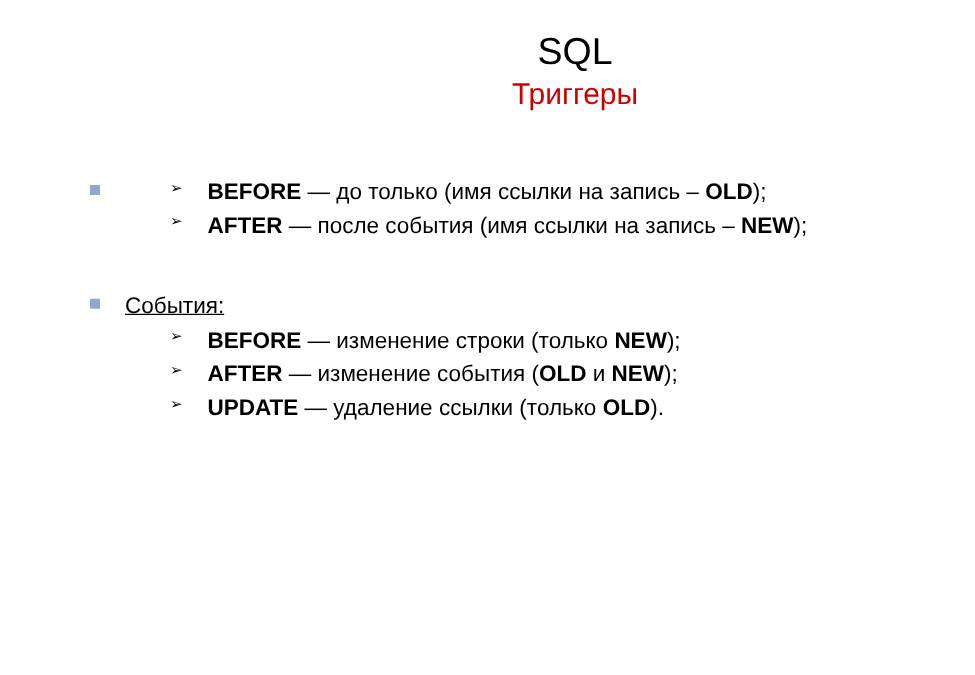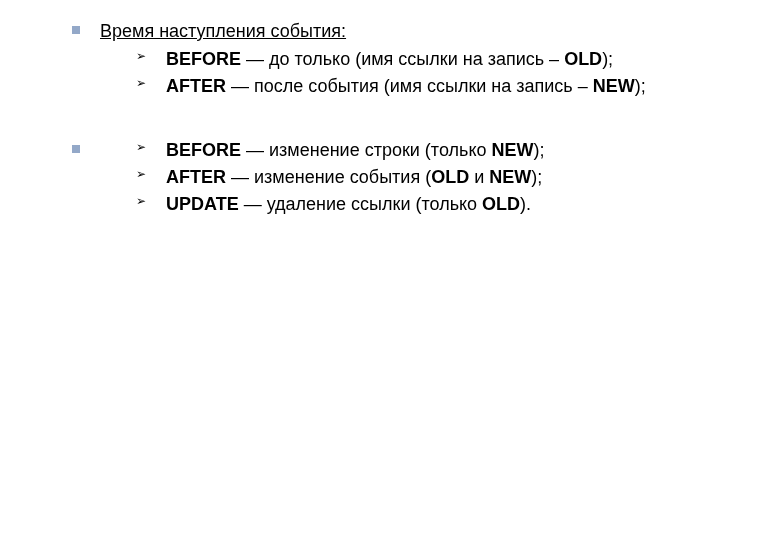"SQL" div.title-block { html: none -> <div> <div>SQL</div> <div>Триггеры</div> </div> }
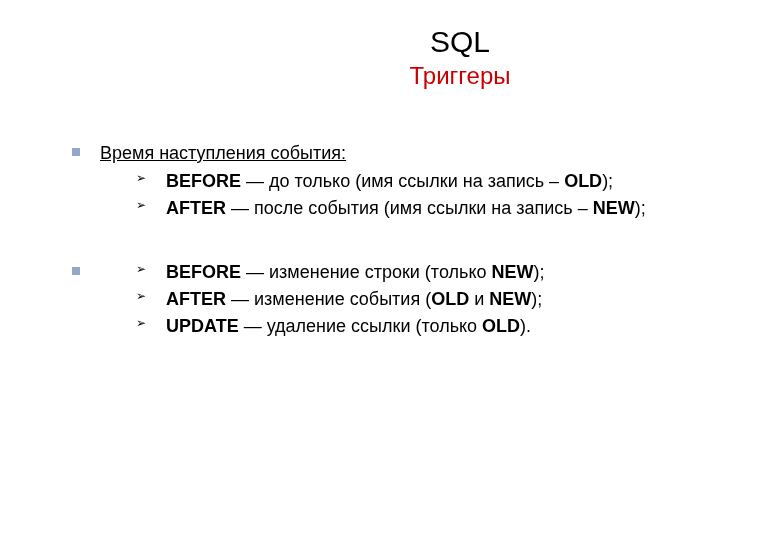"Время наступления события:" div.heading { html: <div>Время наступления события:</div> -> none }
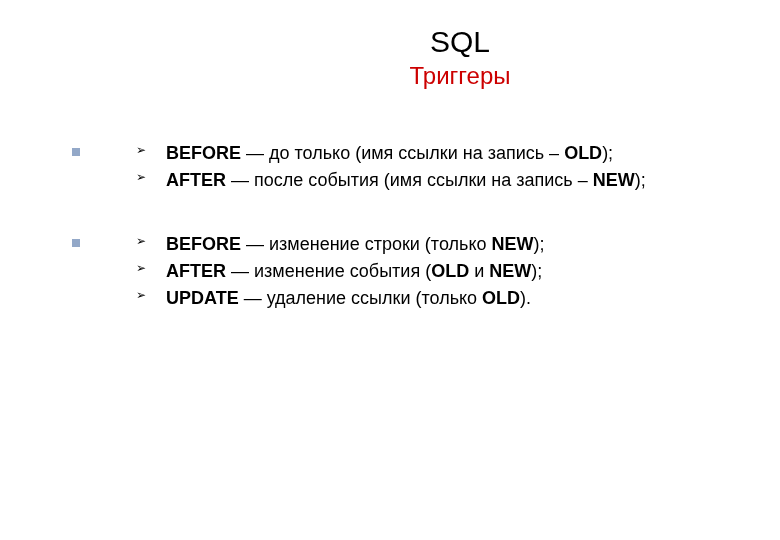"События:" div.heading { html: none -> <div>События:</div> }
